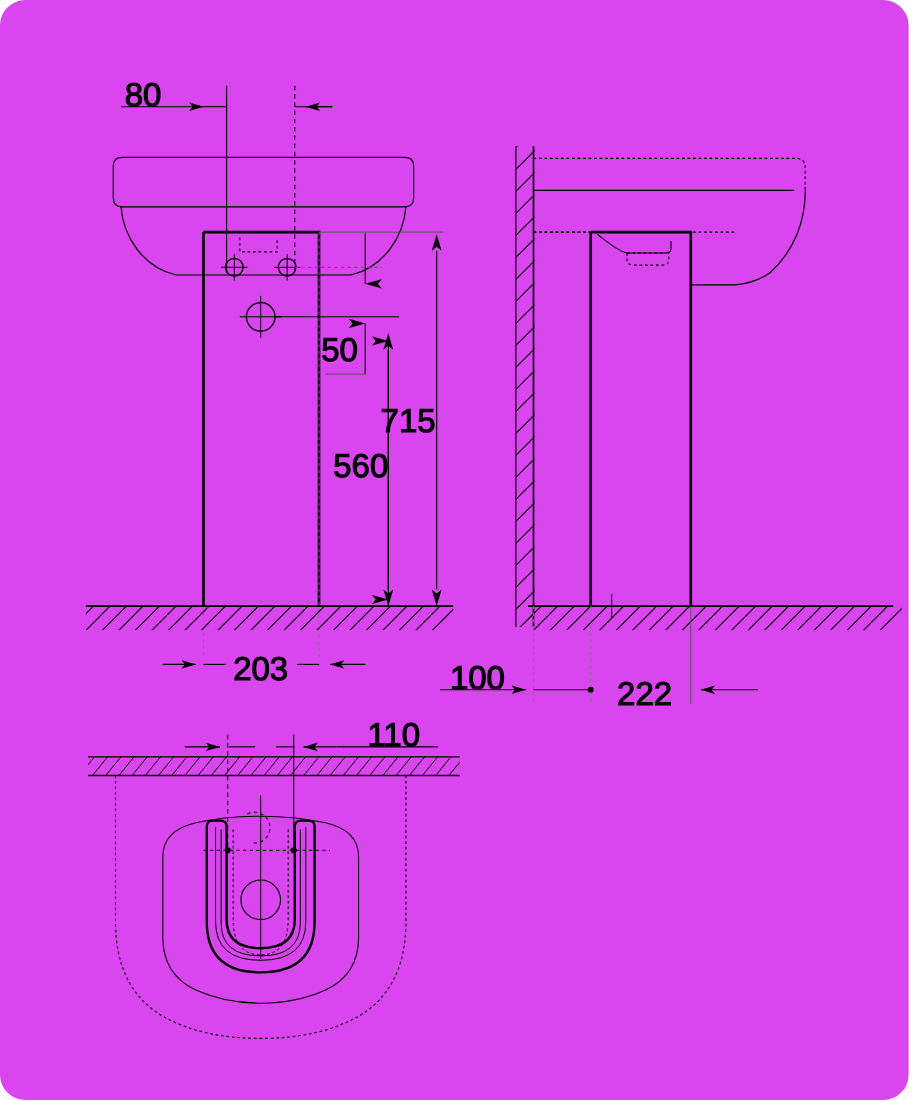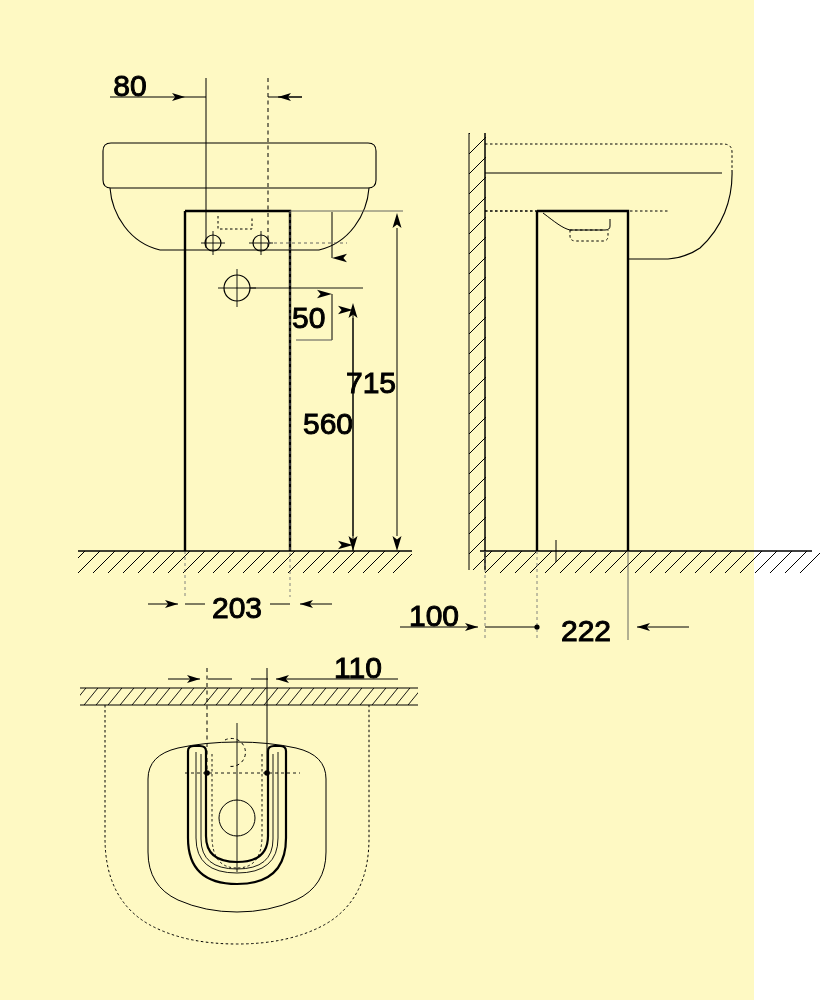"80" #sheet { background: #fef9c3 -> #d946ef; border-radius: none -> 23px; width: 754px -> 826px }
